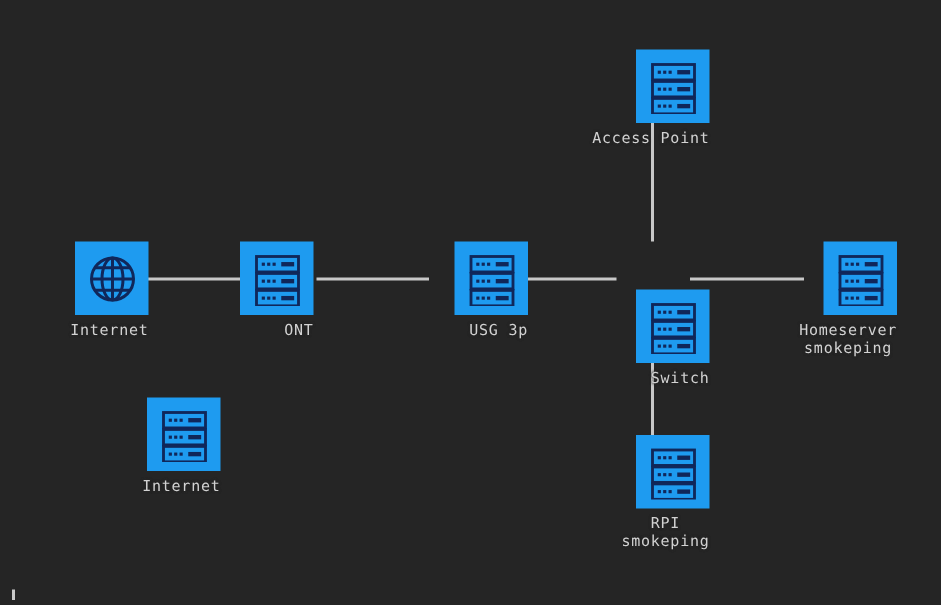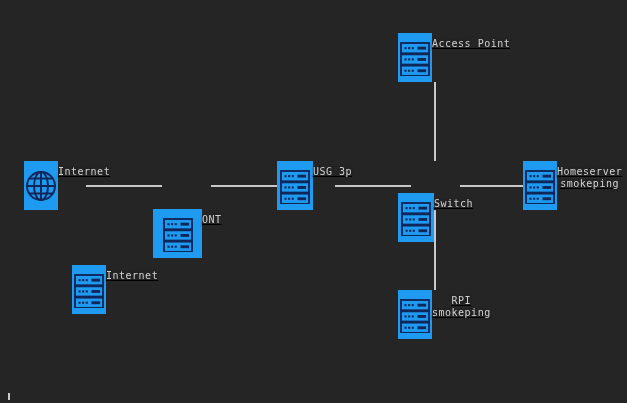"Access Point" .node { align-items: flex-start -> flex-end; flex-direction: row -> column; text-decoration: underline -> none }
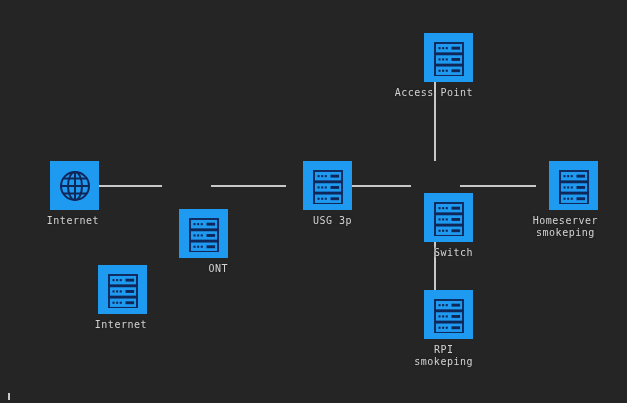"ONT" div.node { left: 153px -> 134px; margin-top: 48px -> none }
